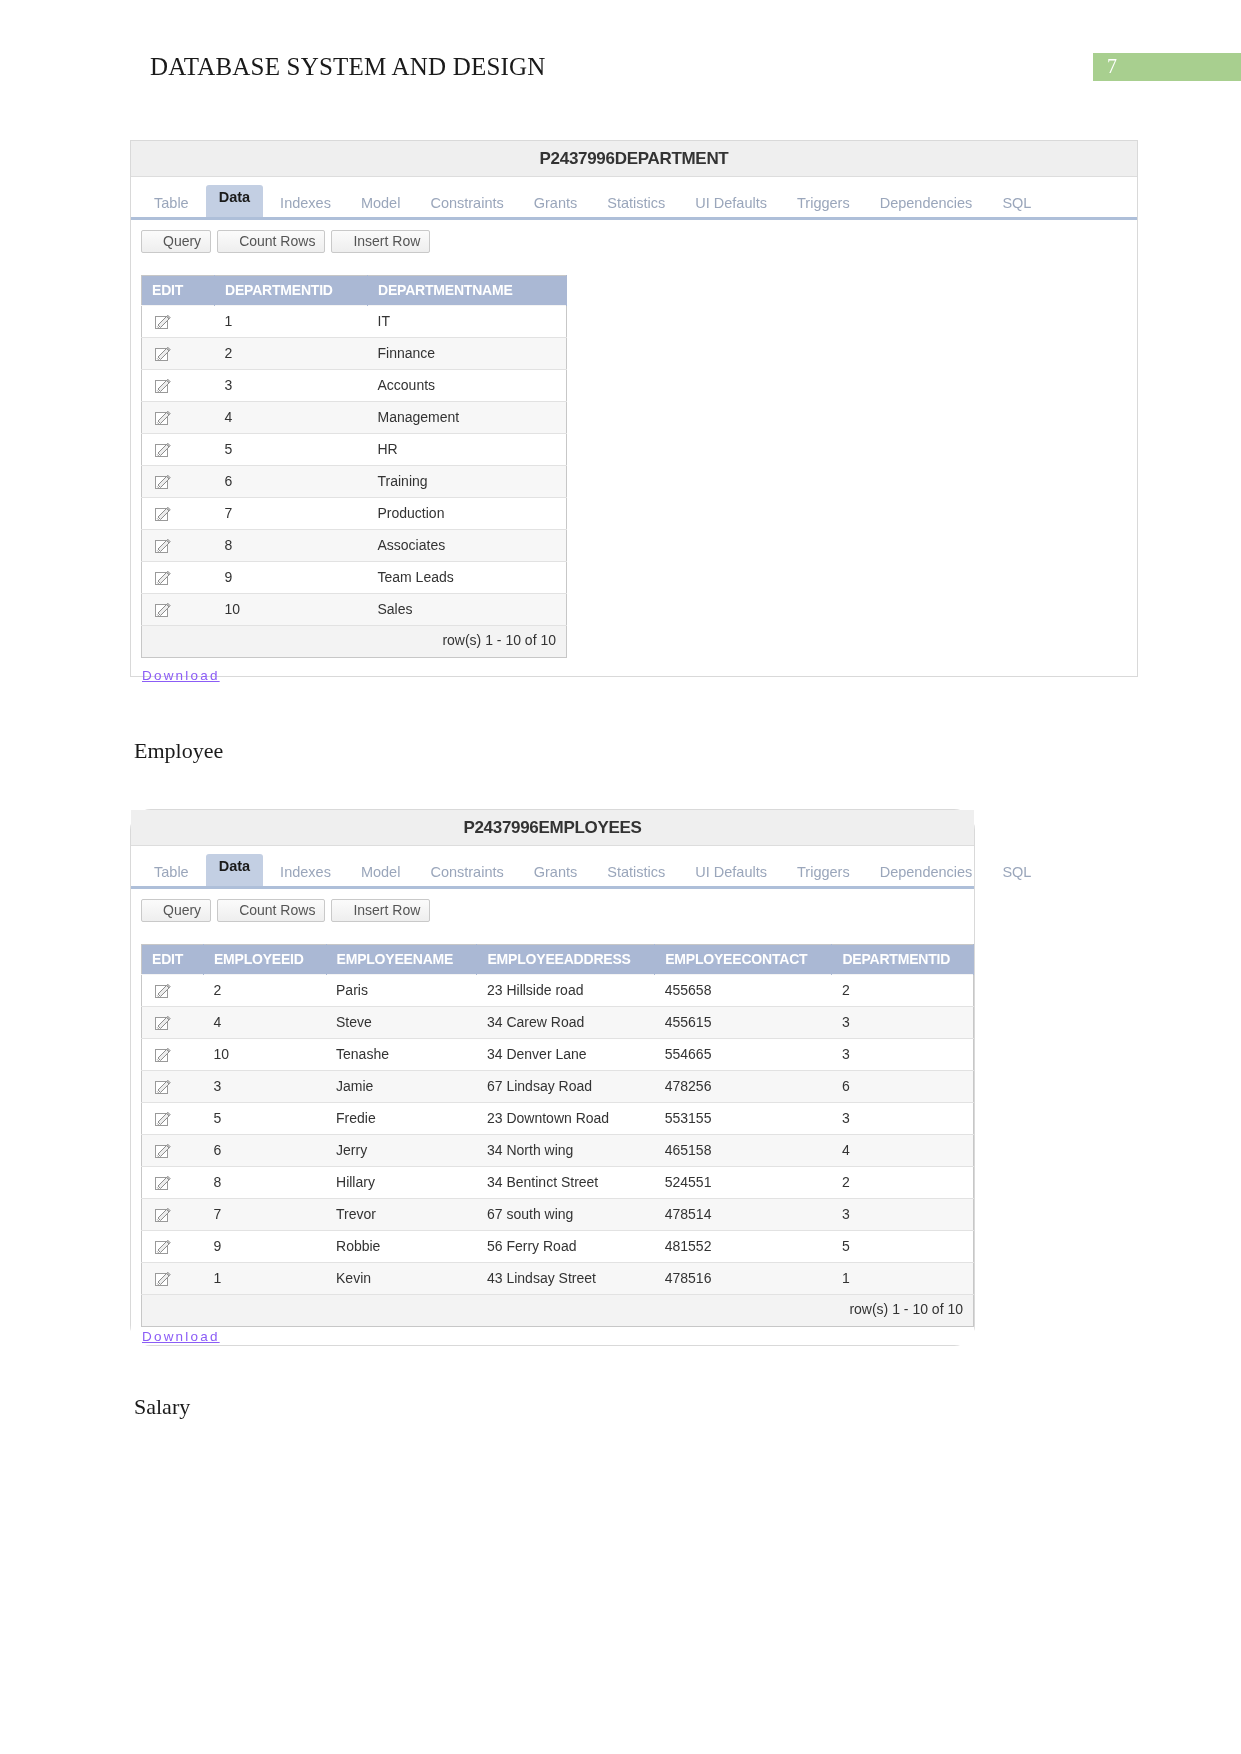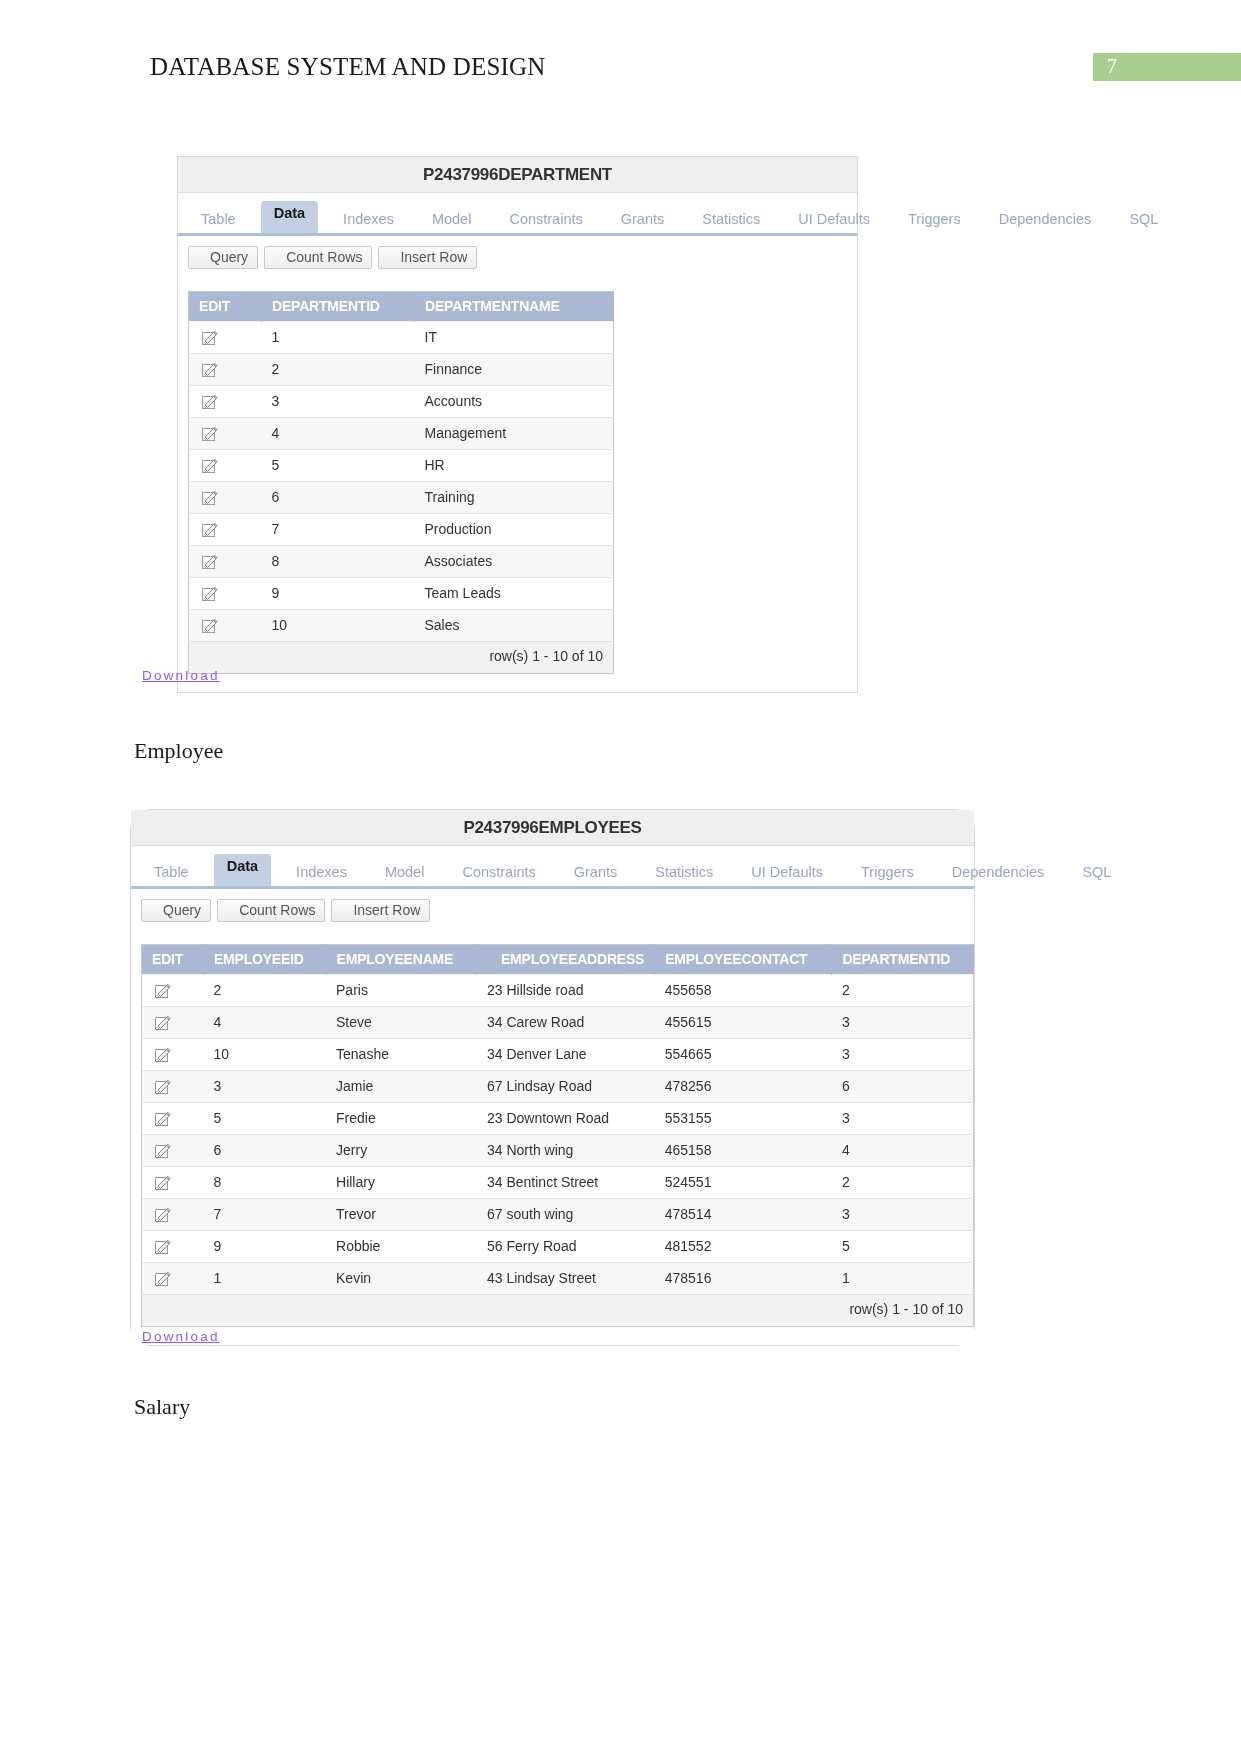"P2437996DEPARTMENT" div.apex-panel { margin-left: 47px -> none; top: 156px -> 140px; width: 681px -> 1008px }
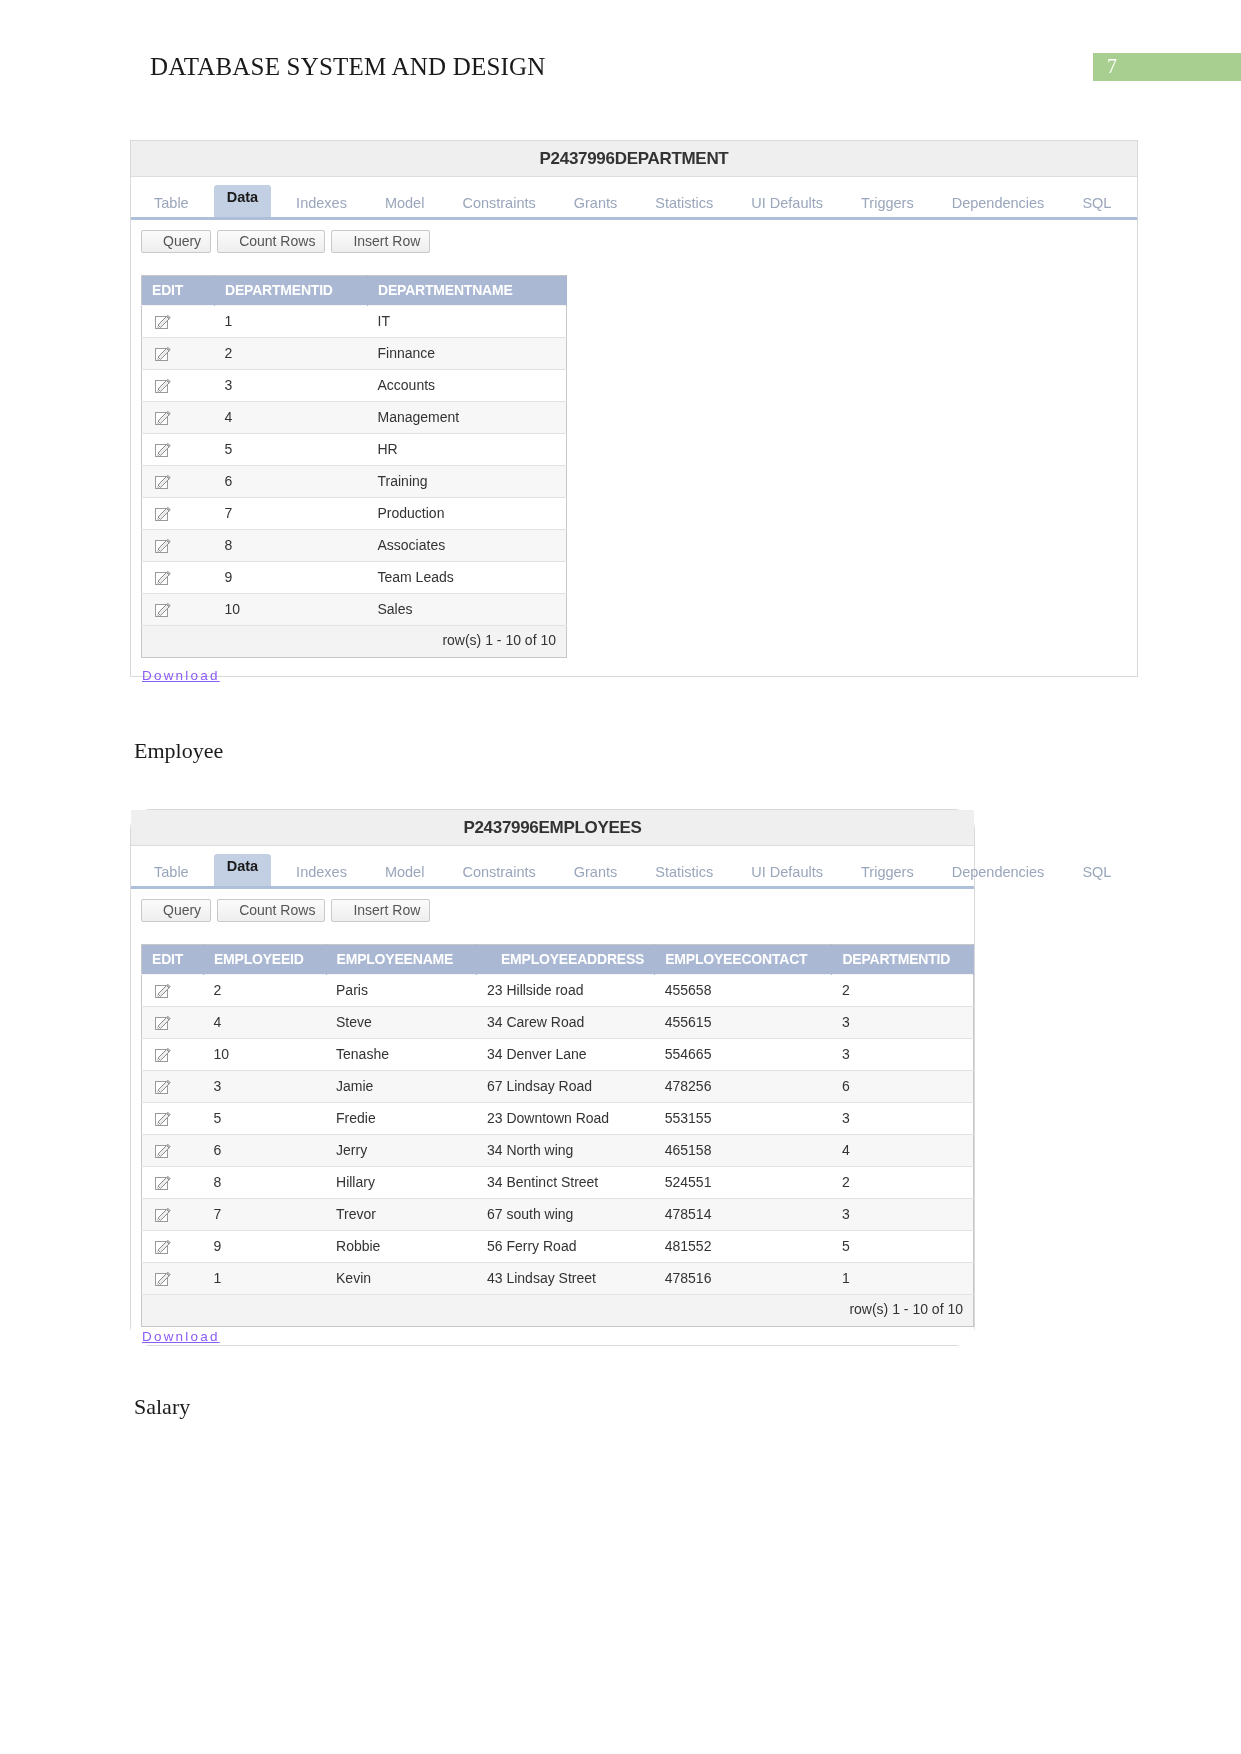"Table" .apex-tabs { gap: 12px -> 4px }
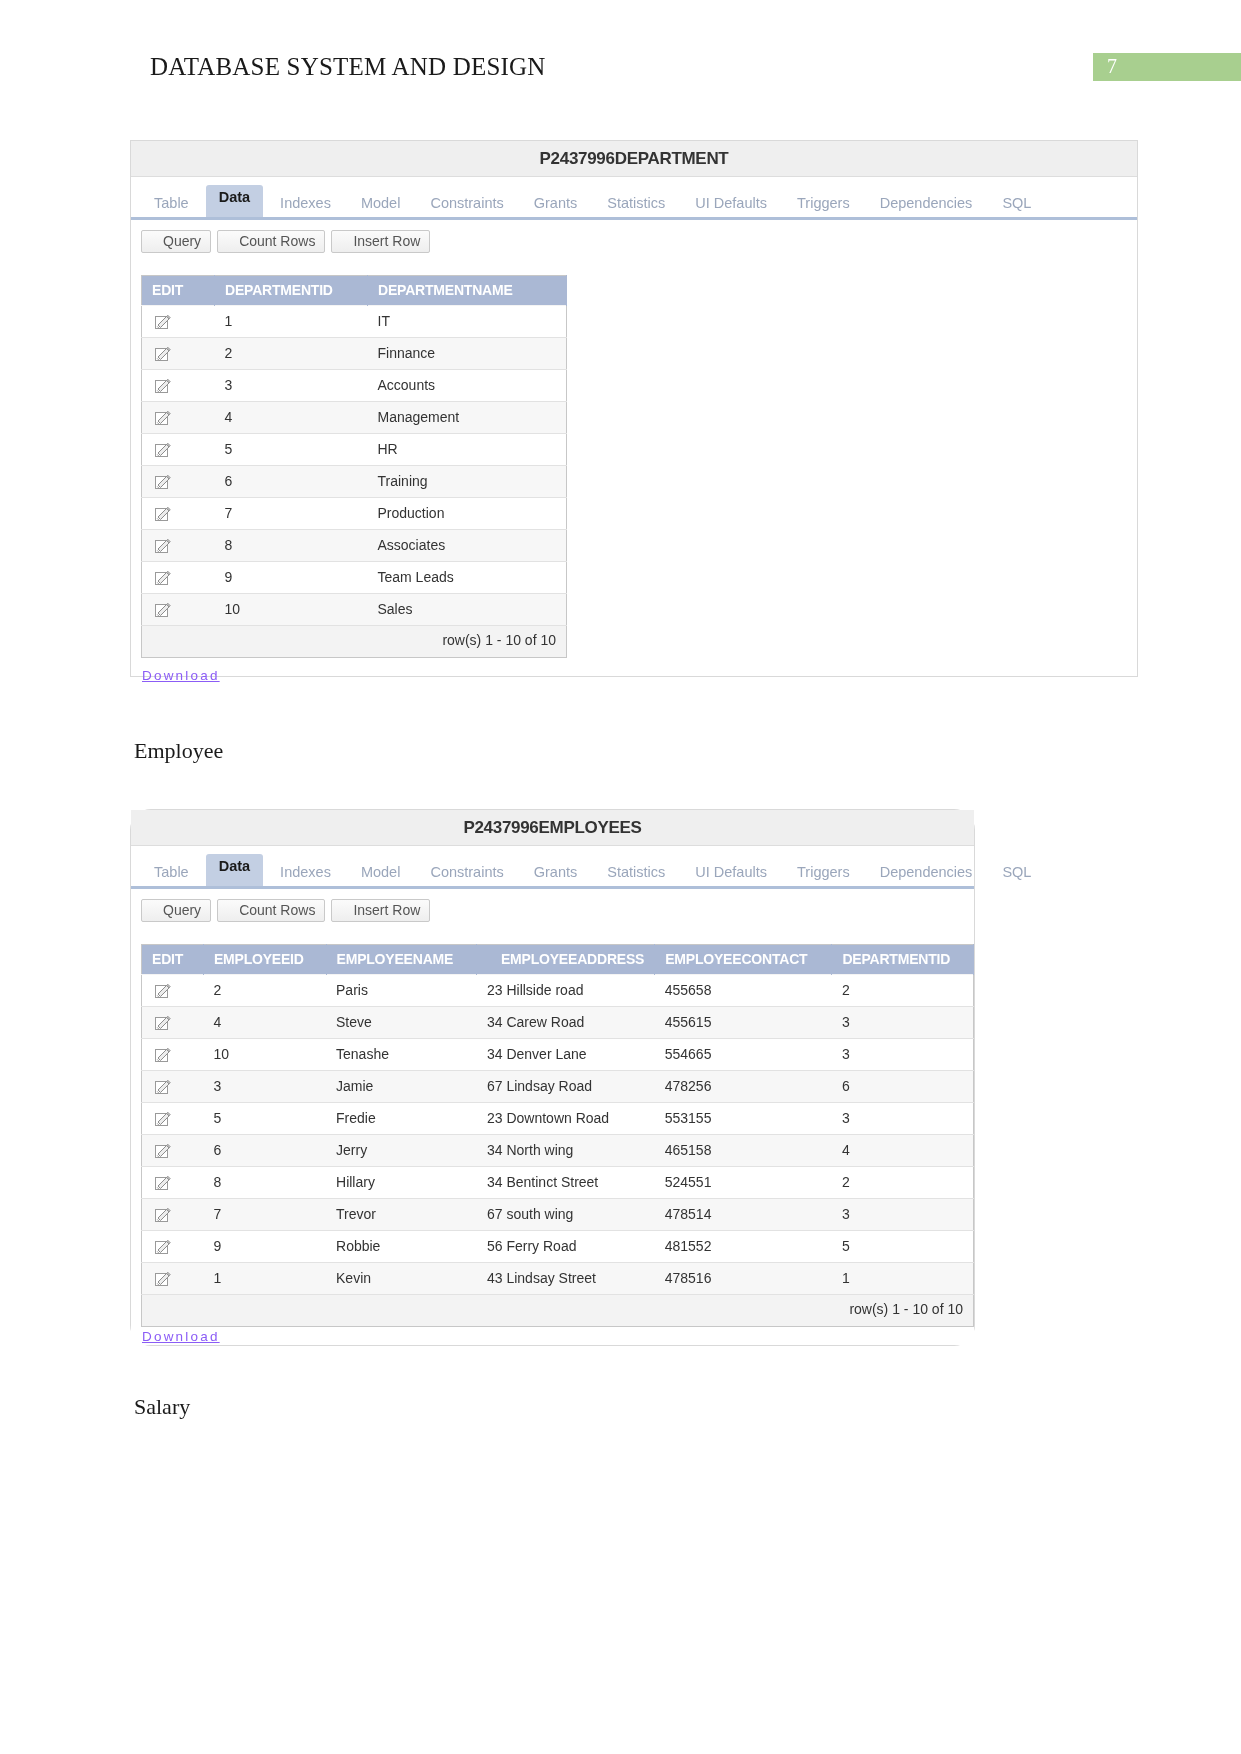"EMPLOYEEADDRESS" th { text-align: right -> none }
